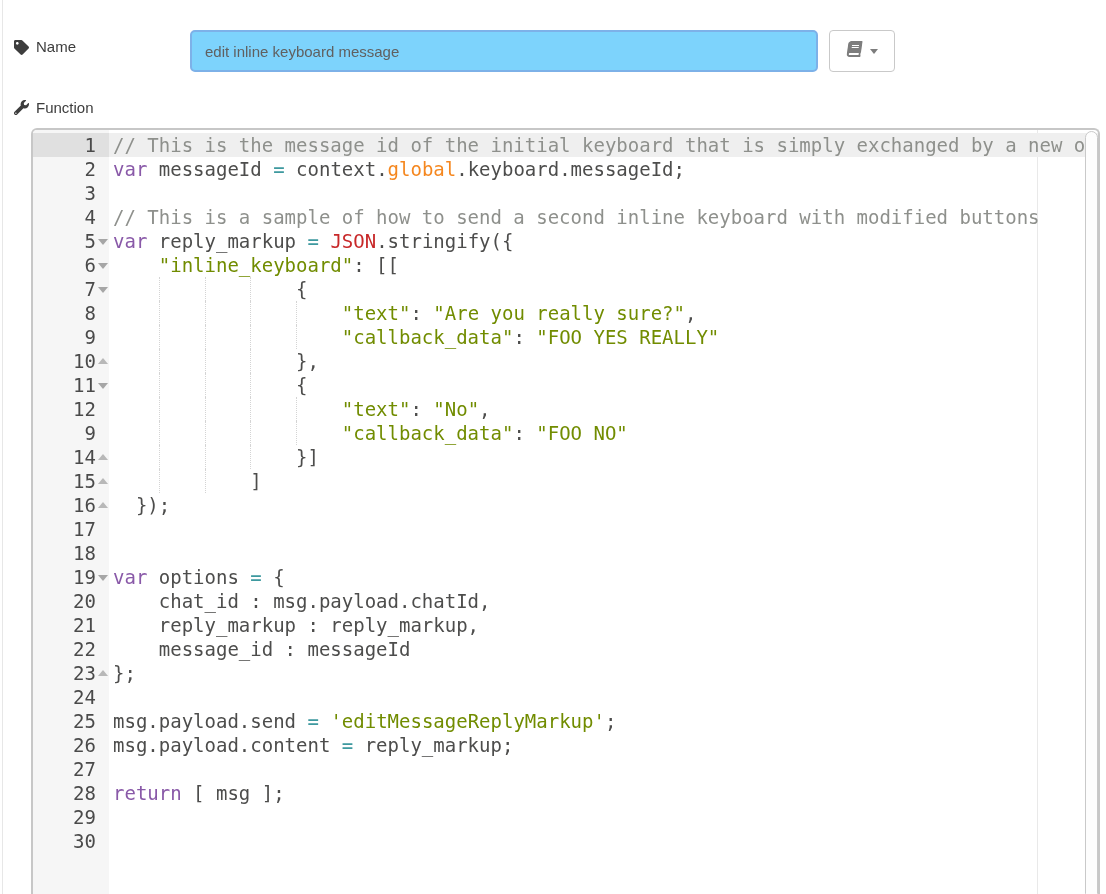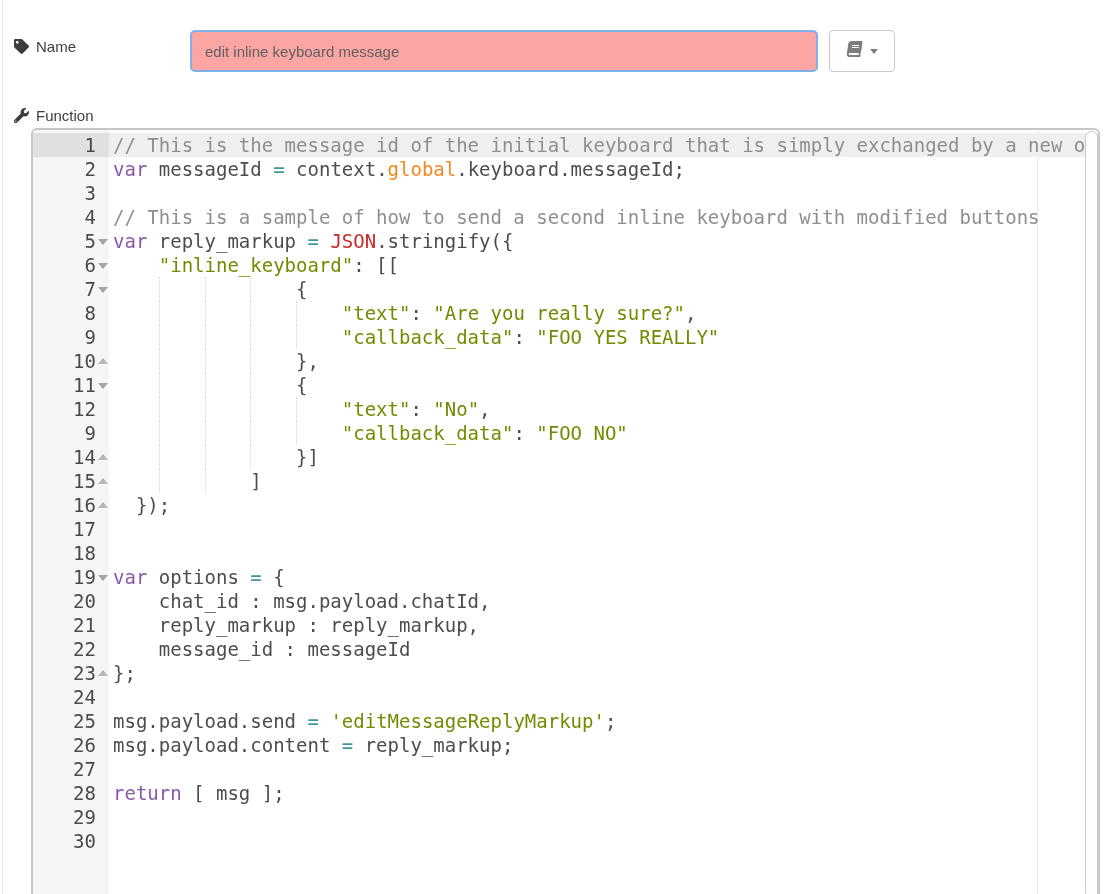"Name" #name-label { align-items: none -> flex-end }
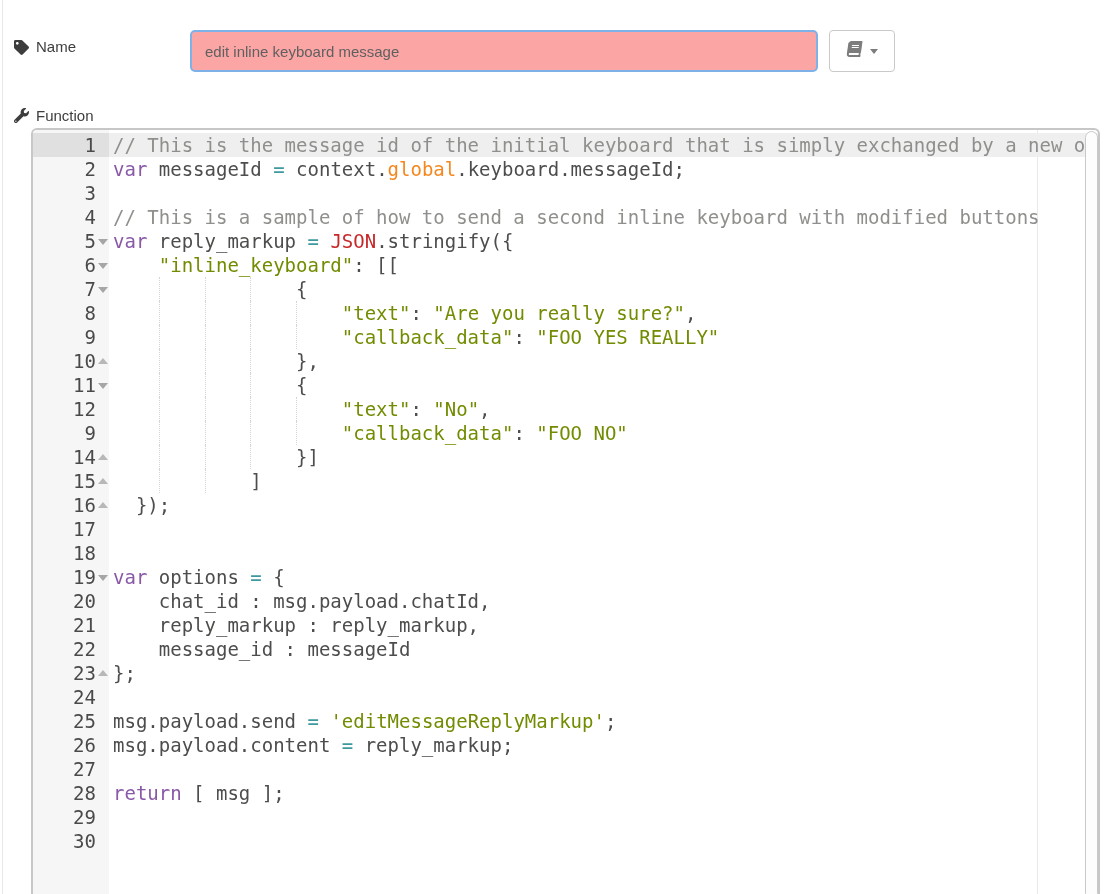"edit inline keyboard message" #name-input { background: #fca5a5 -> #7dd3fc }
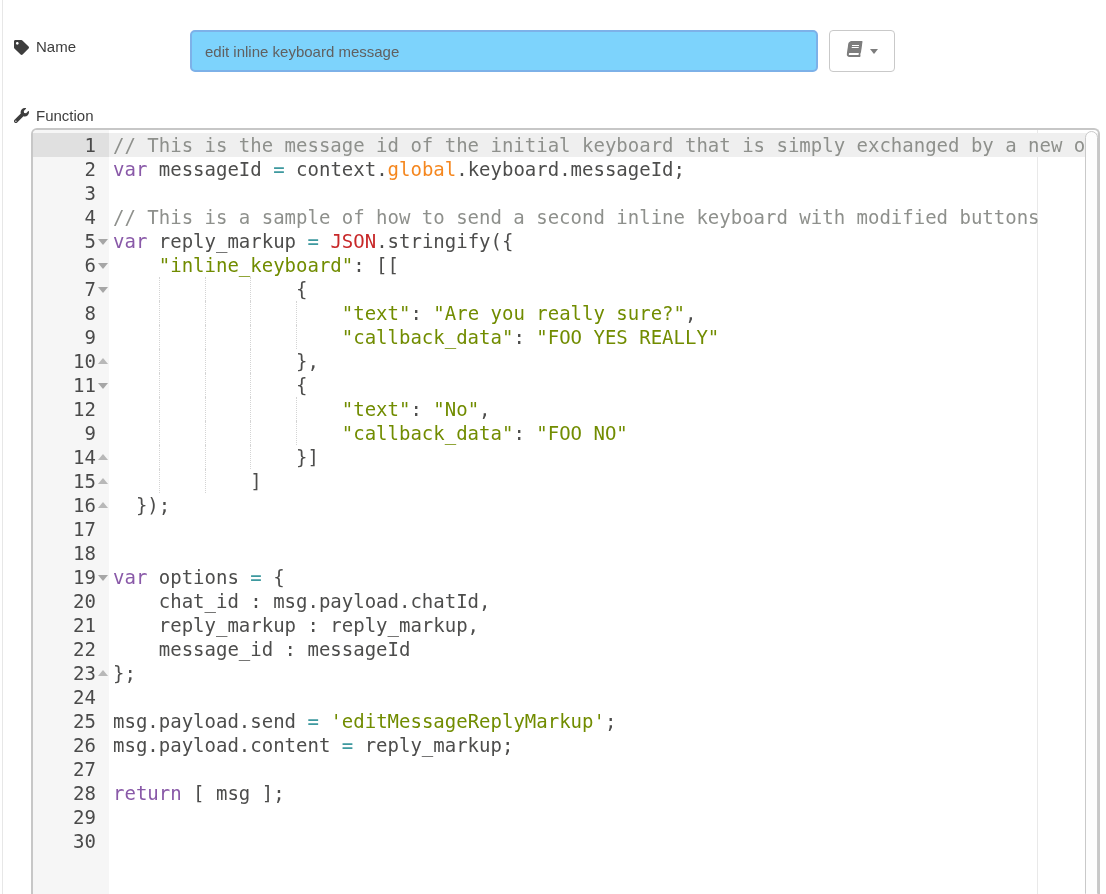"Function" #function-label { top: 107px -> 99px }
